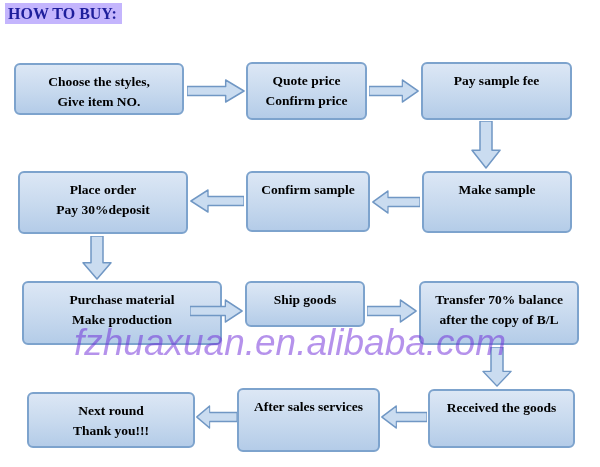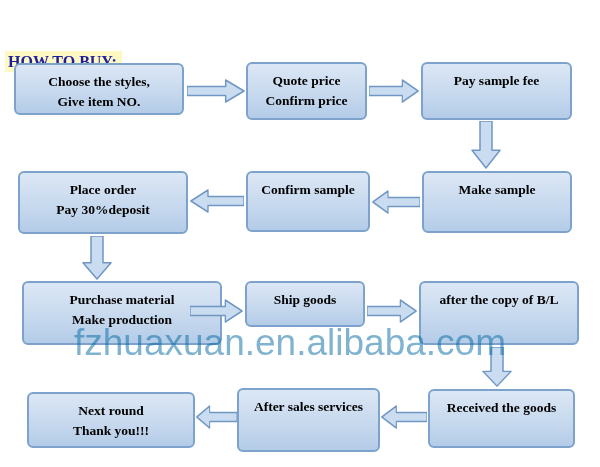"HOW TO BUY:" .title { background: #fef9c3 -> #c4b5fd; margin-top: 48px -> none }
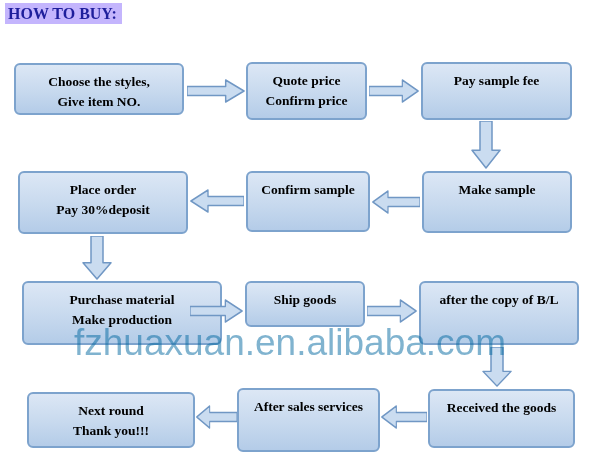"Transfer 70% balance" div { html: none -> <div>Transfer 70% balance</div> }
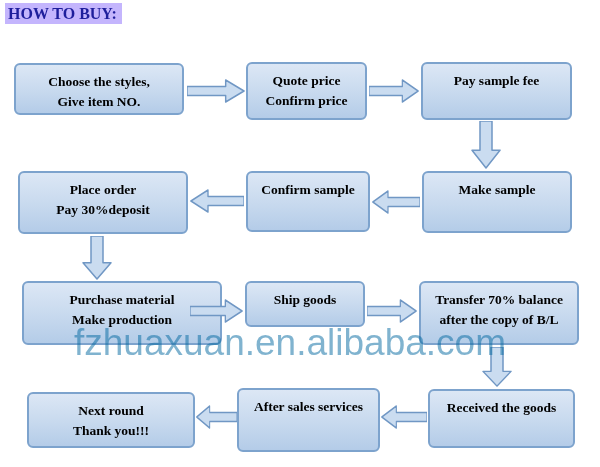"fzhuaxuan.en.alibaba.com" .watermark { color: #0369a1 -> #6d28d9; font-style: none -> italic }
